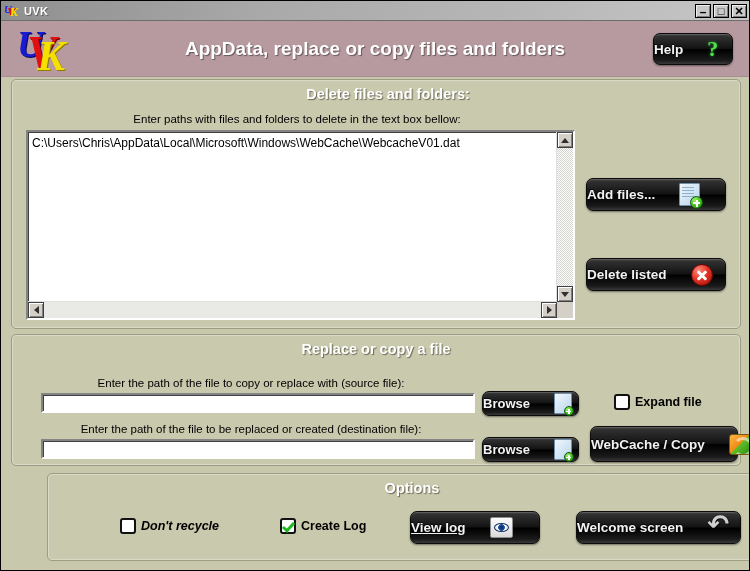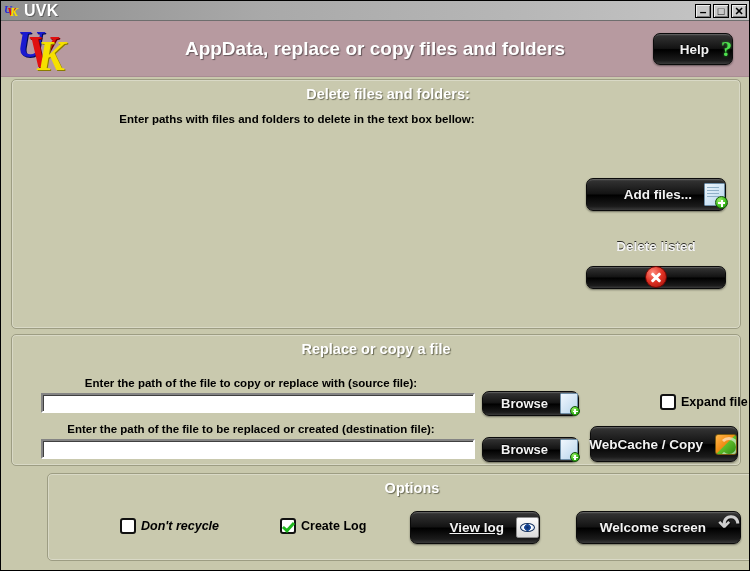"UVK" .tb-title { font-size: 16px -> 11px }
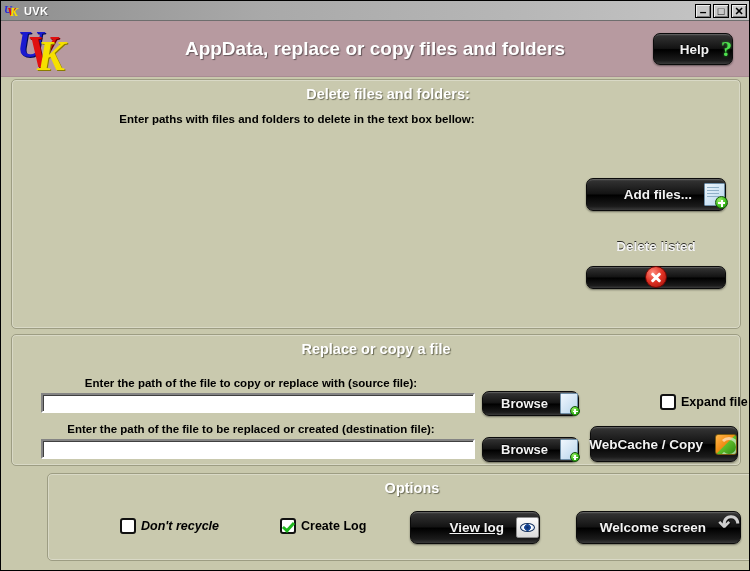"Help" .btn { gap: 12px -> 24px; justify-content: flex-end -> flex-start }
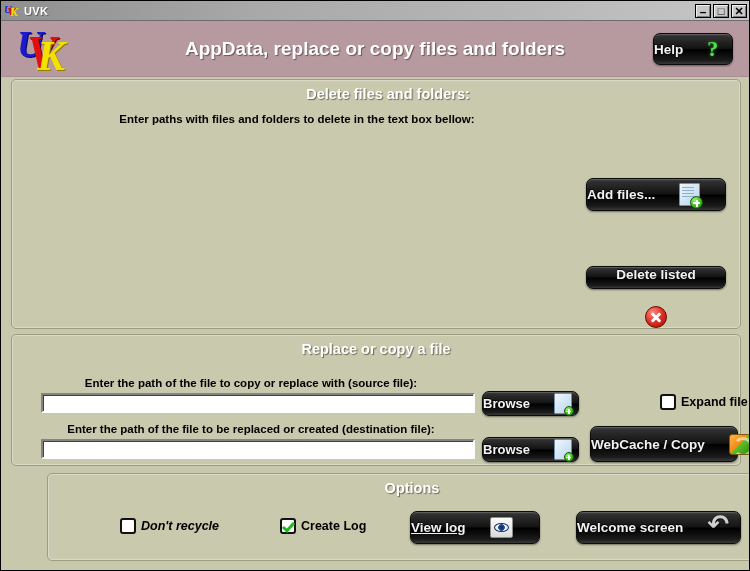"Enter paths with files and" .field-label { font-weight: bold -> normal }
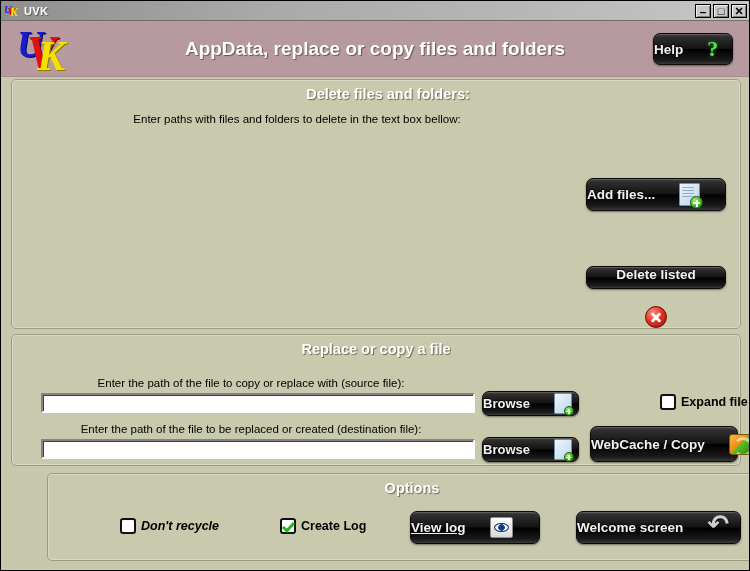"C:\Users\Chris\AppData\Local\Microsoft\W" div.memo-wrap { html: none -> <div> <div>C:\Users\Chris\AppData\Local\Microsoft\Windows\WebCache\WebcacheV01.dat</div> <div></div> <div> <i></i> </div> <div> <i></i> </div> <div></div> <div> <i></i> </div> <div> <i></i> </div> <div></div> </div> }
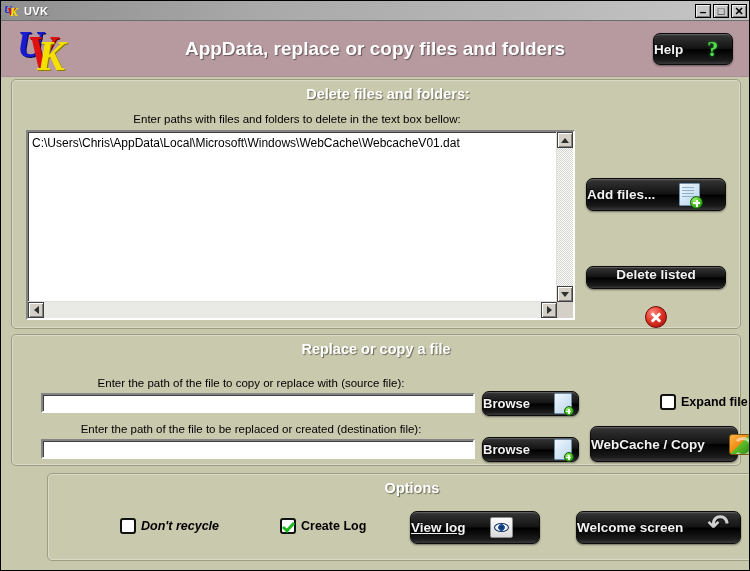"Delete listed" div.btn { flex-direction: column -> none; height: 23px -> 33px; top: 186px -> 178px }
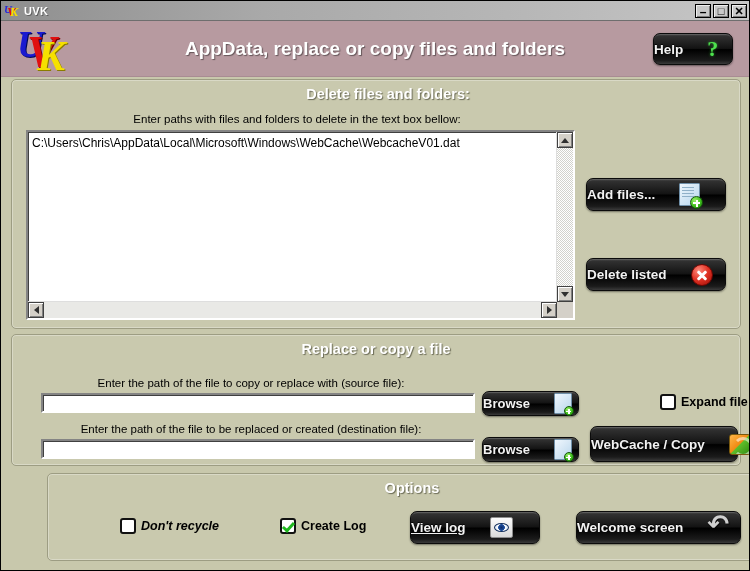"Expand file" div.cbox { margin-left: 46px -> none }
